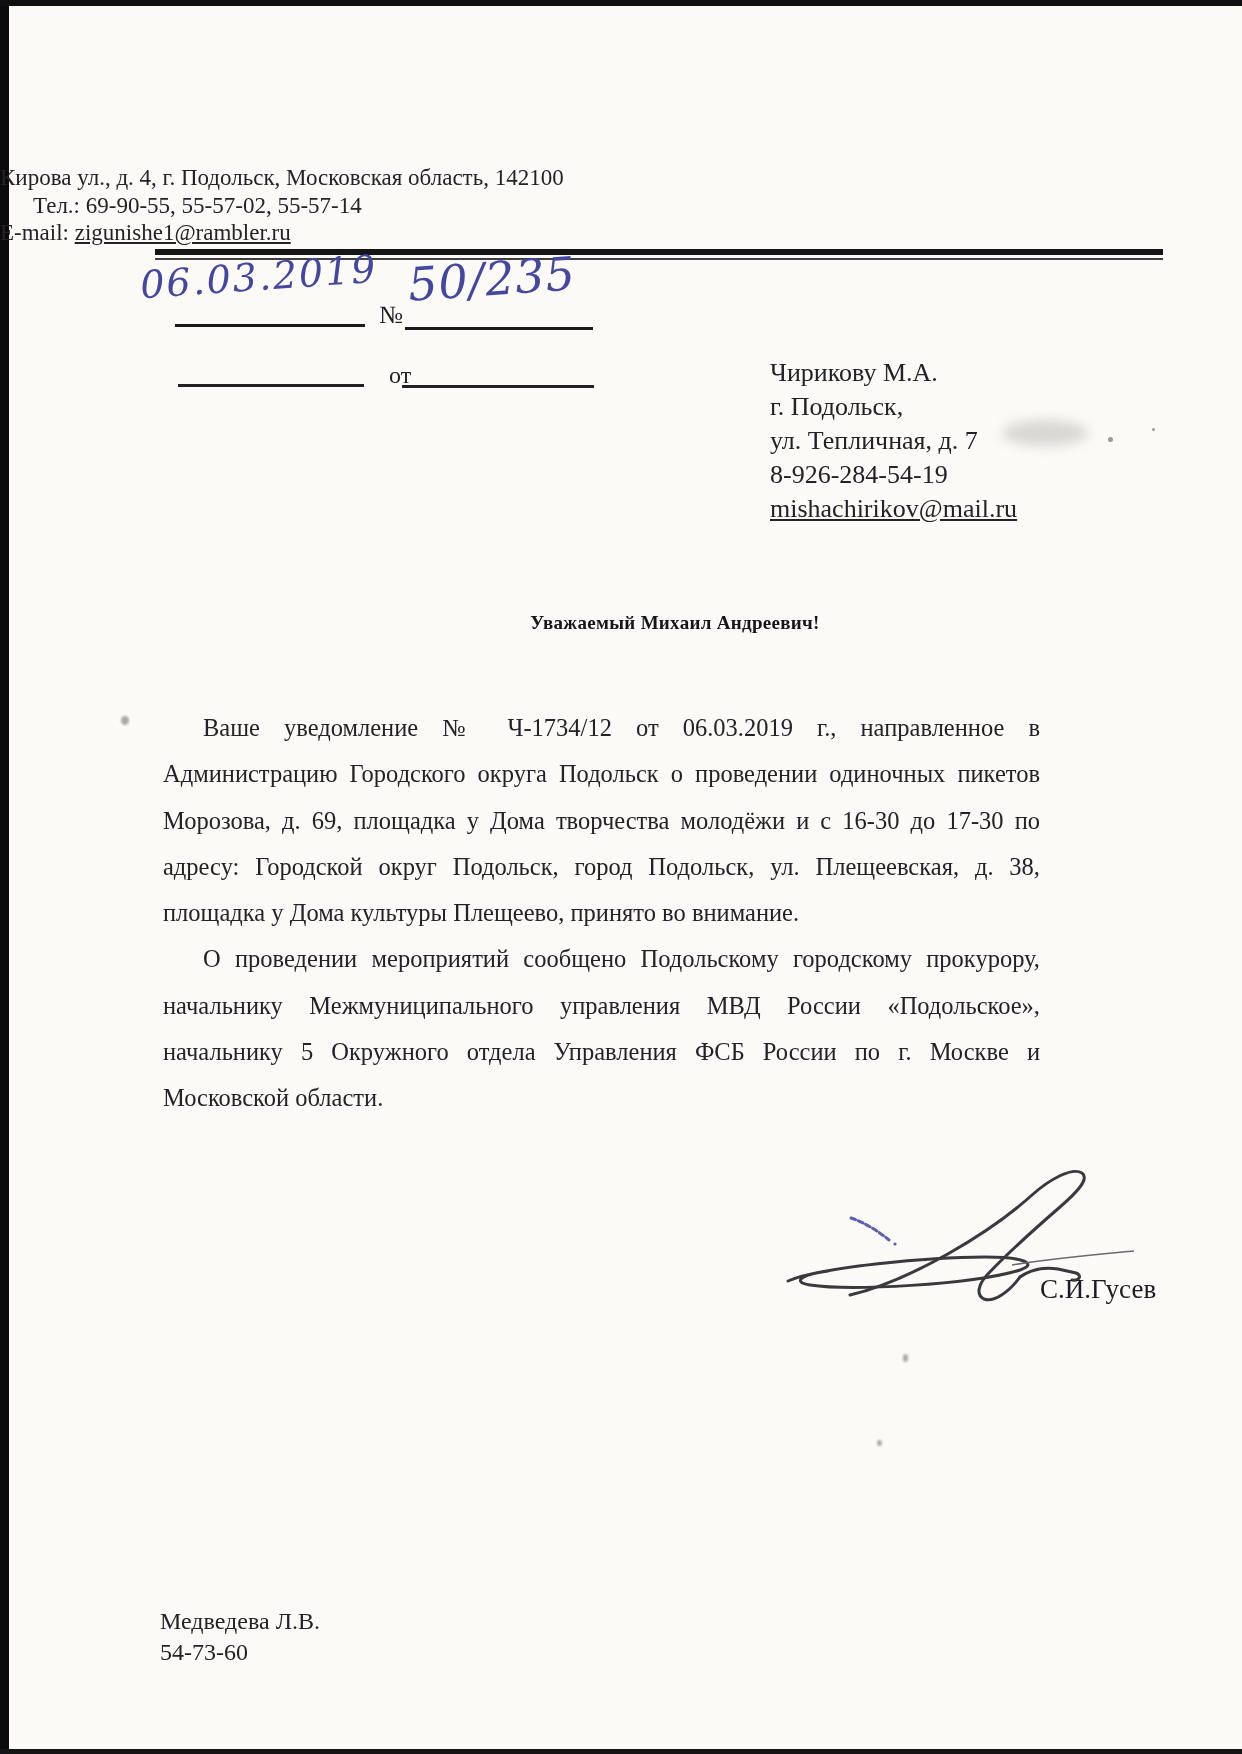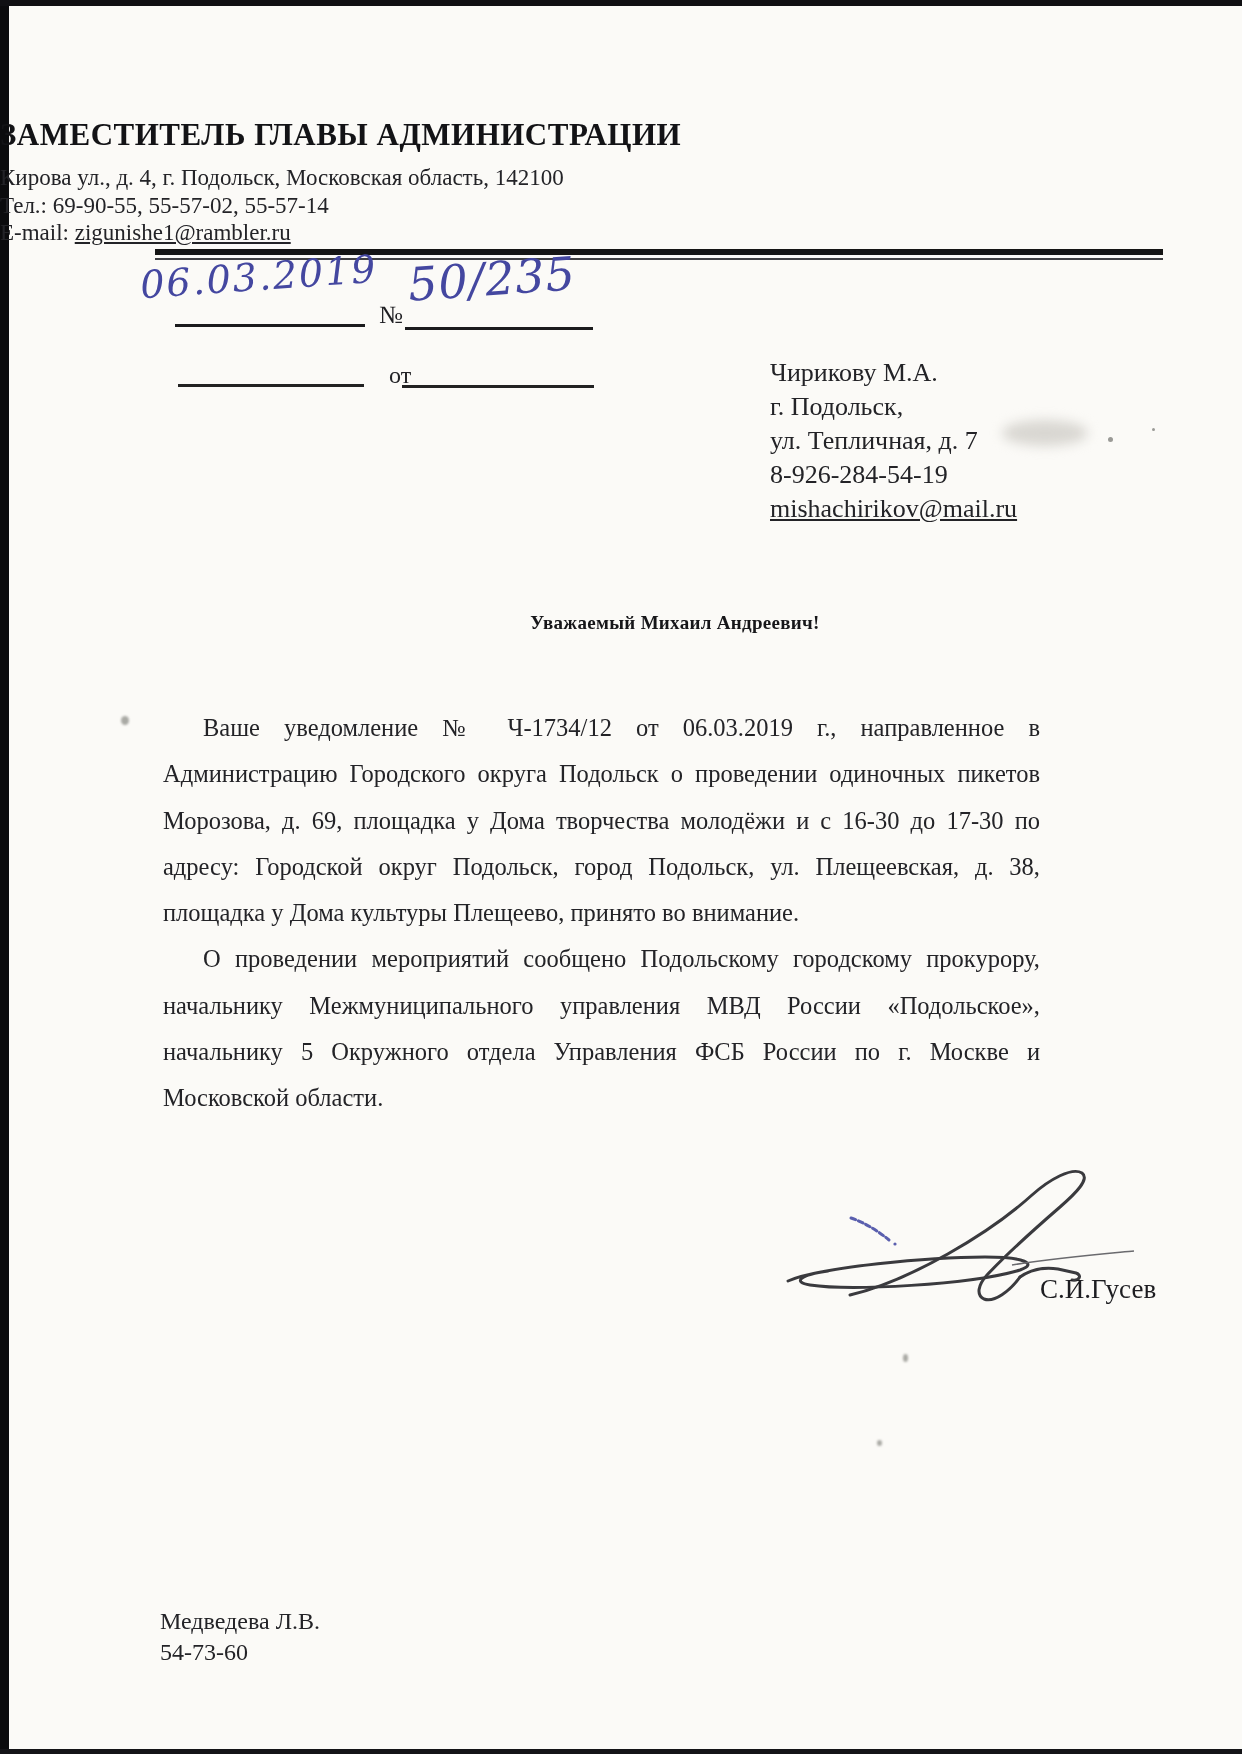"ЗАМЕСТИТЕЛЬ ГЛАВЫ АДМИНИСТРАЦИИ" div.dept { html: <div>ЗАМЕСТИТЕЛЬ ГЛАВЫ АДМИНИСТРАЦИИ</div> -> none }
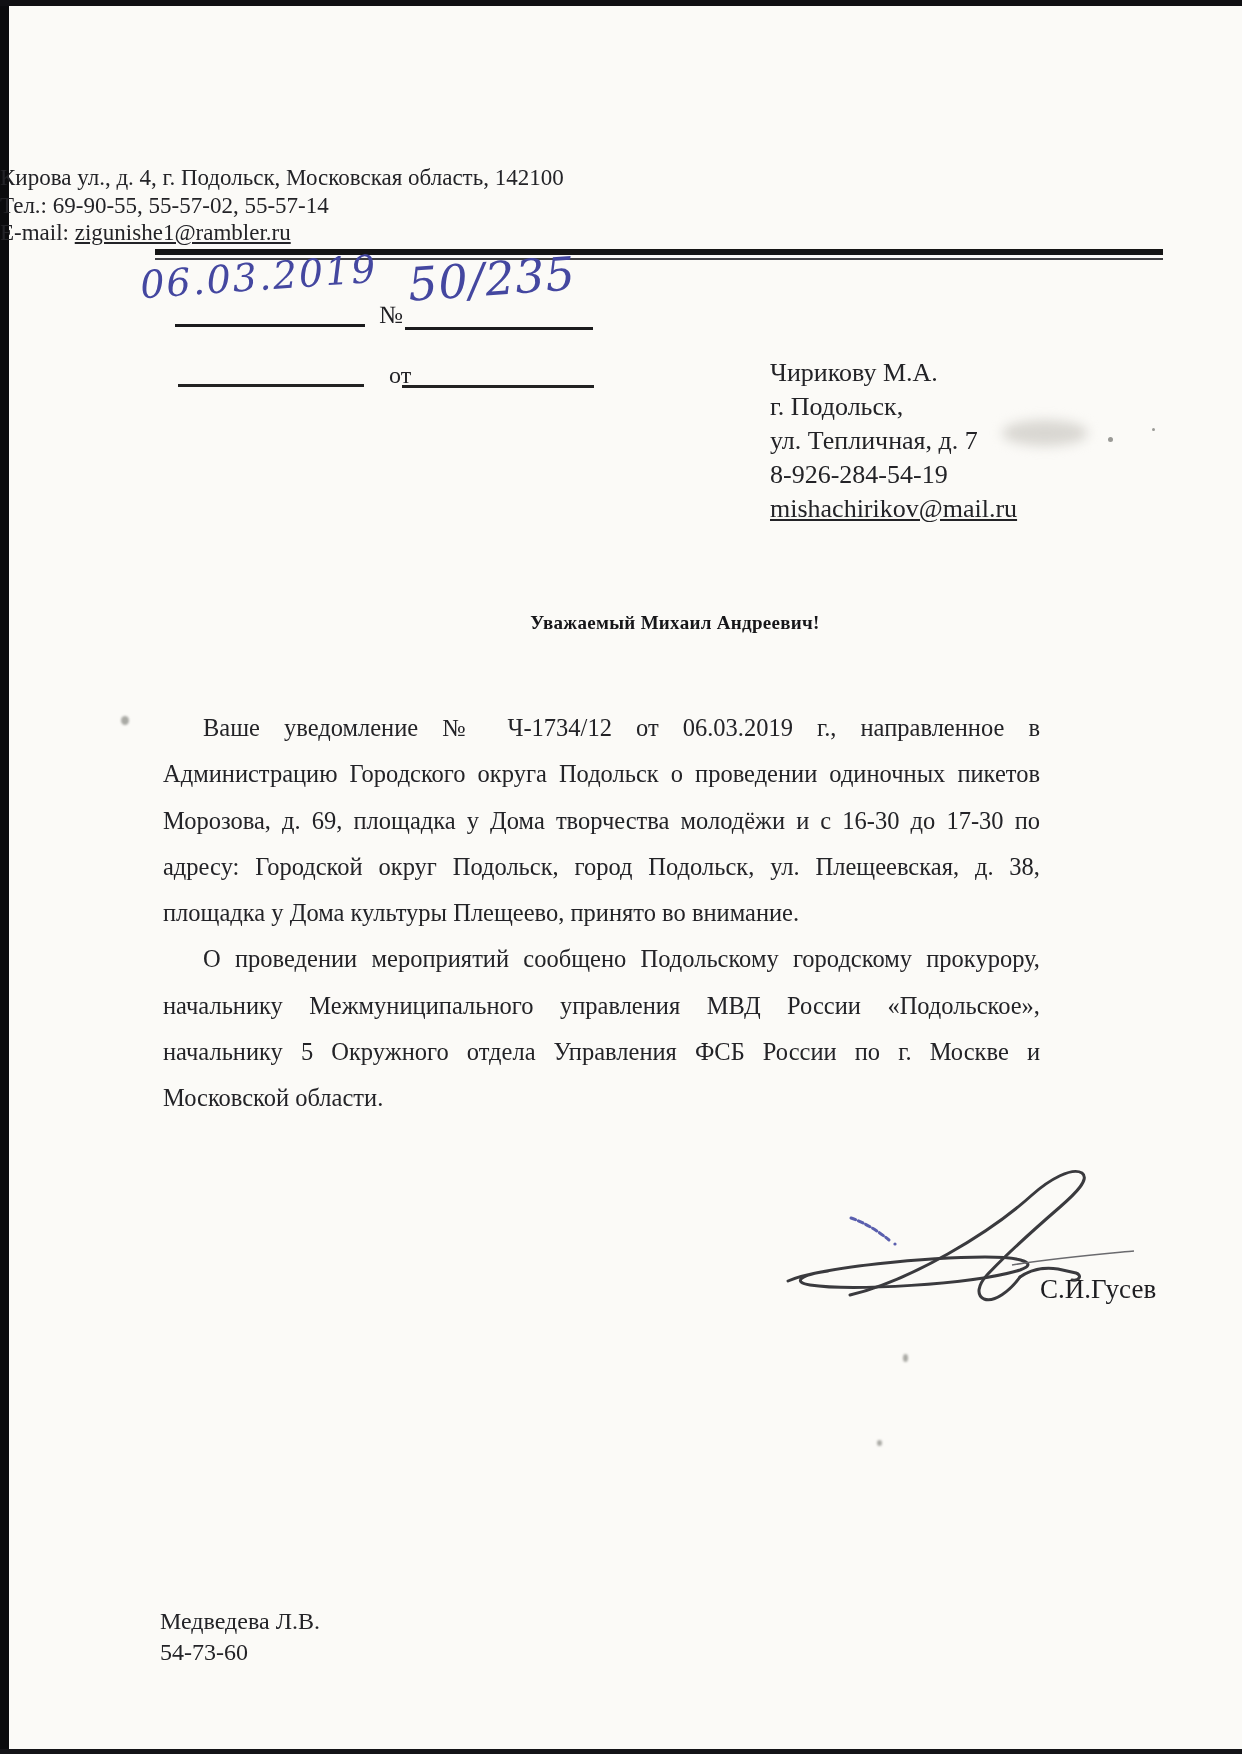"Тел.: 69-90-55, 55-57-02, 55-57-14" .tel { padding-left: none -> 33px }
